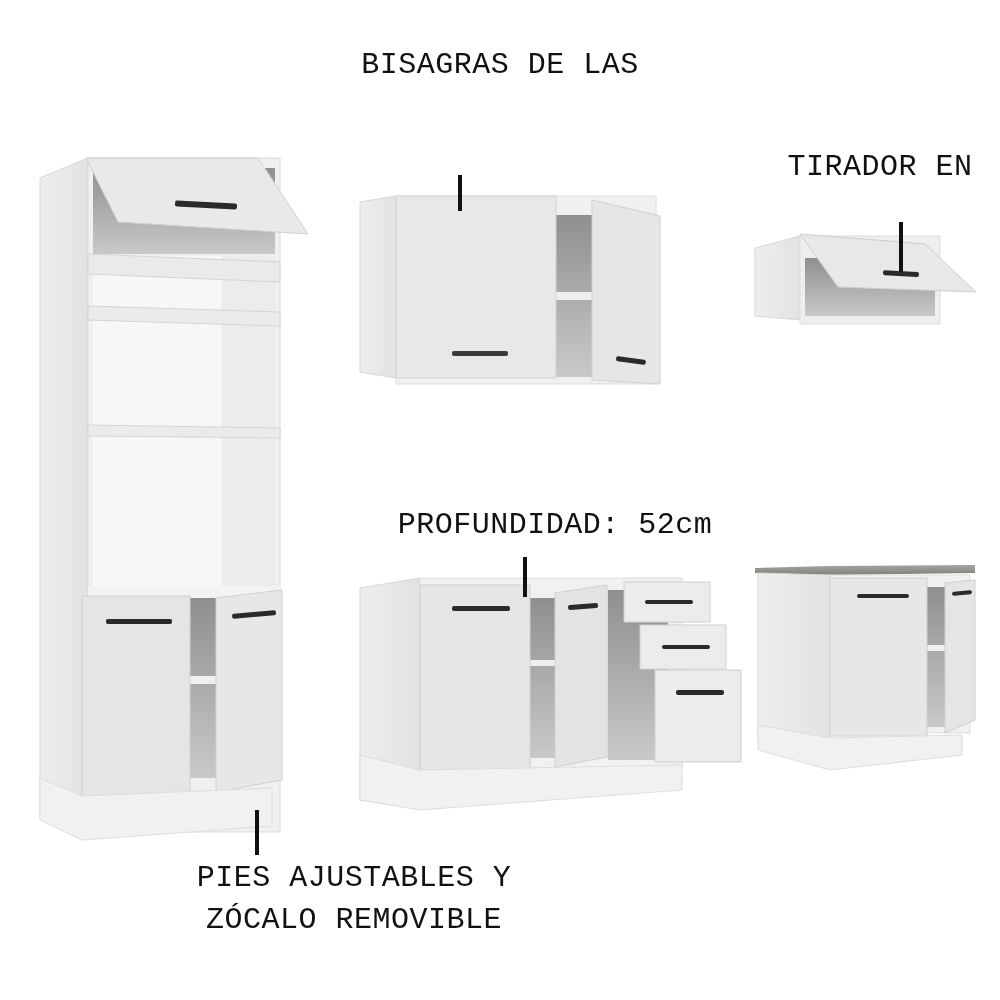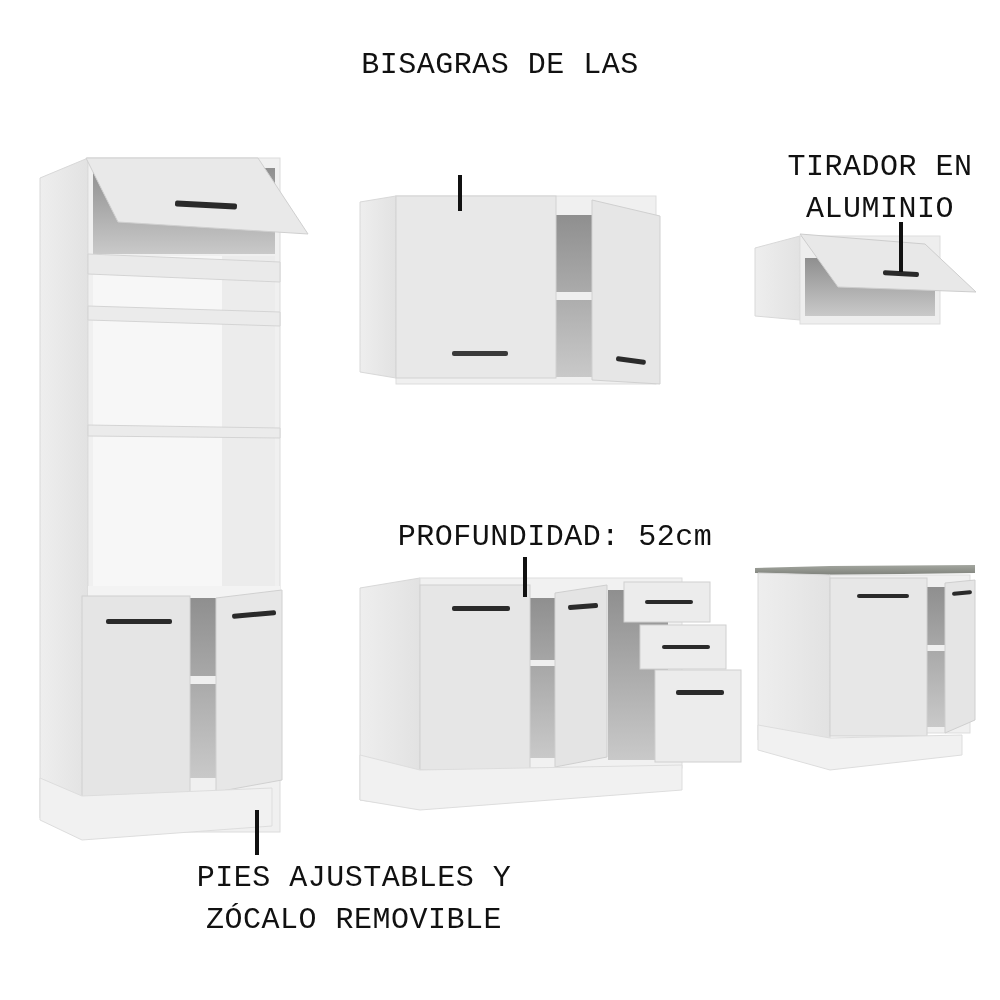"ALUMINIO" span { html: <span>ALUMINIO</span> -> none }
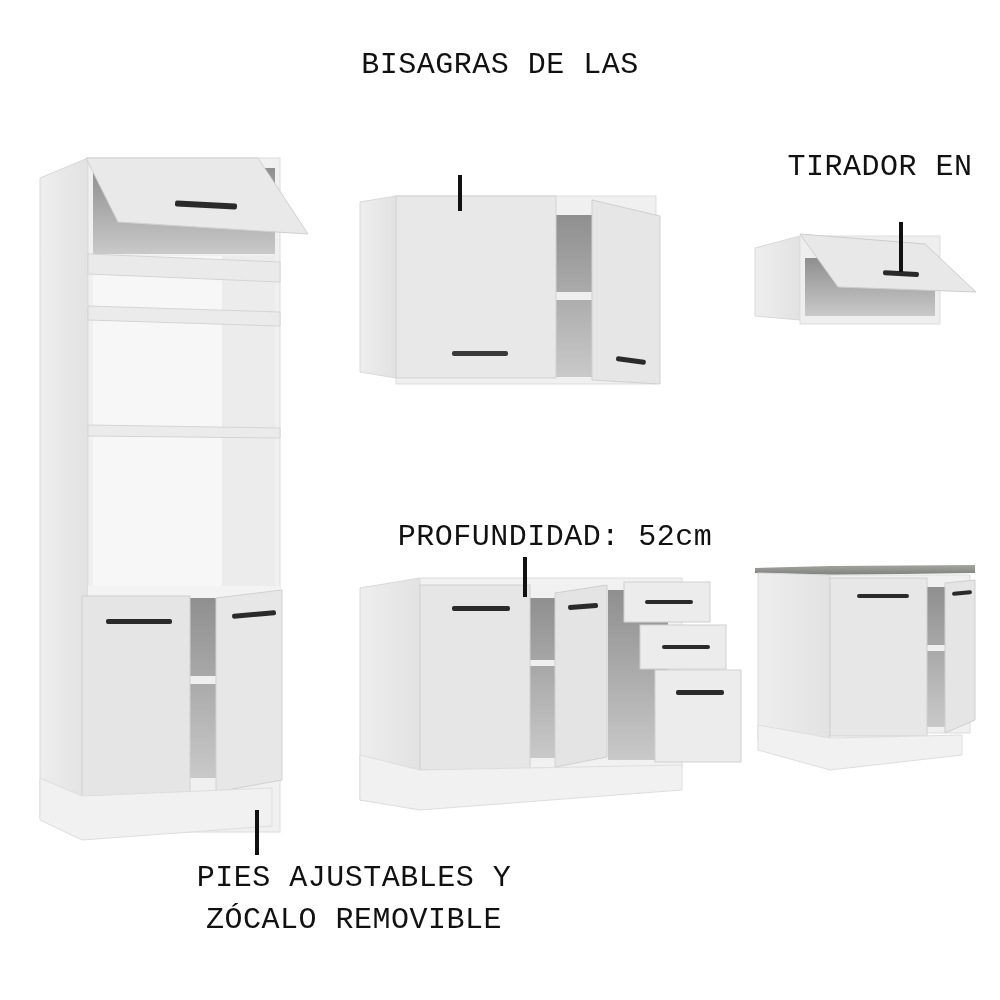"PROFUNDIDAD: 52cm" div.label { top: 516px -> 504px }
